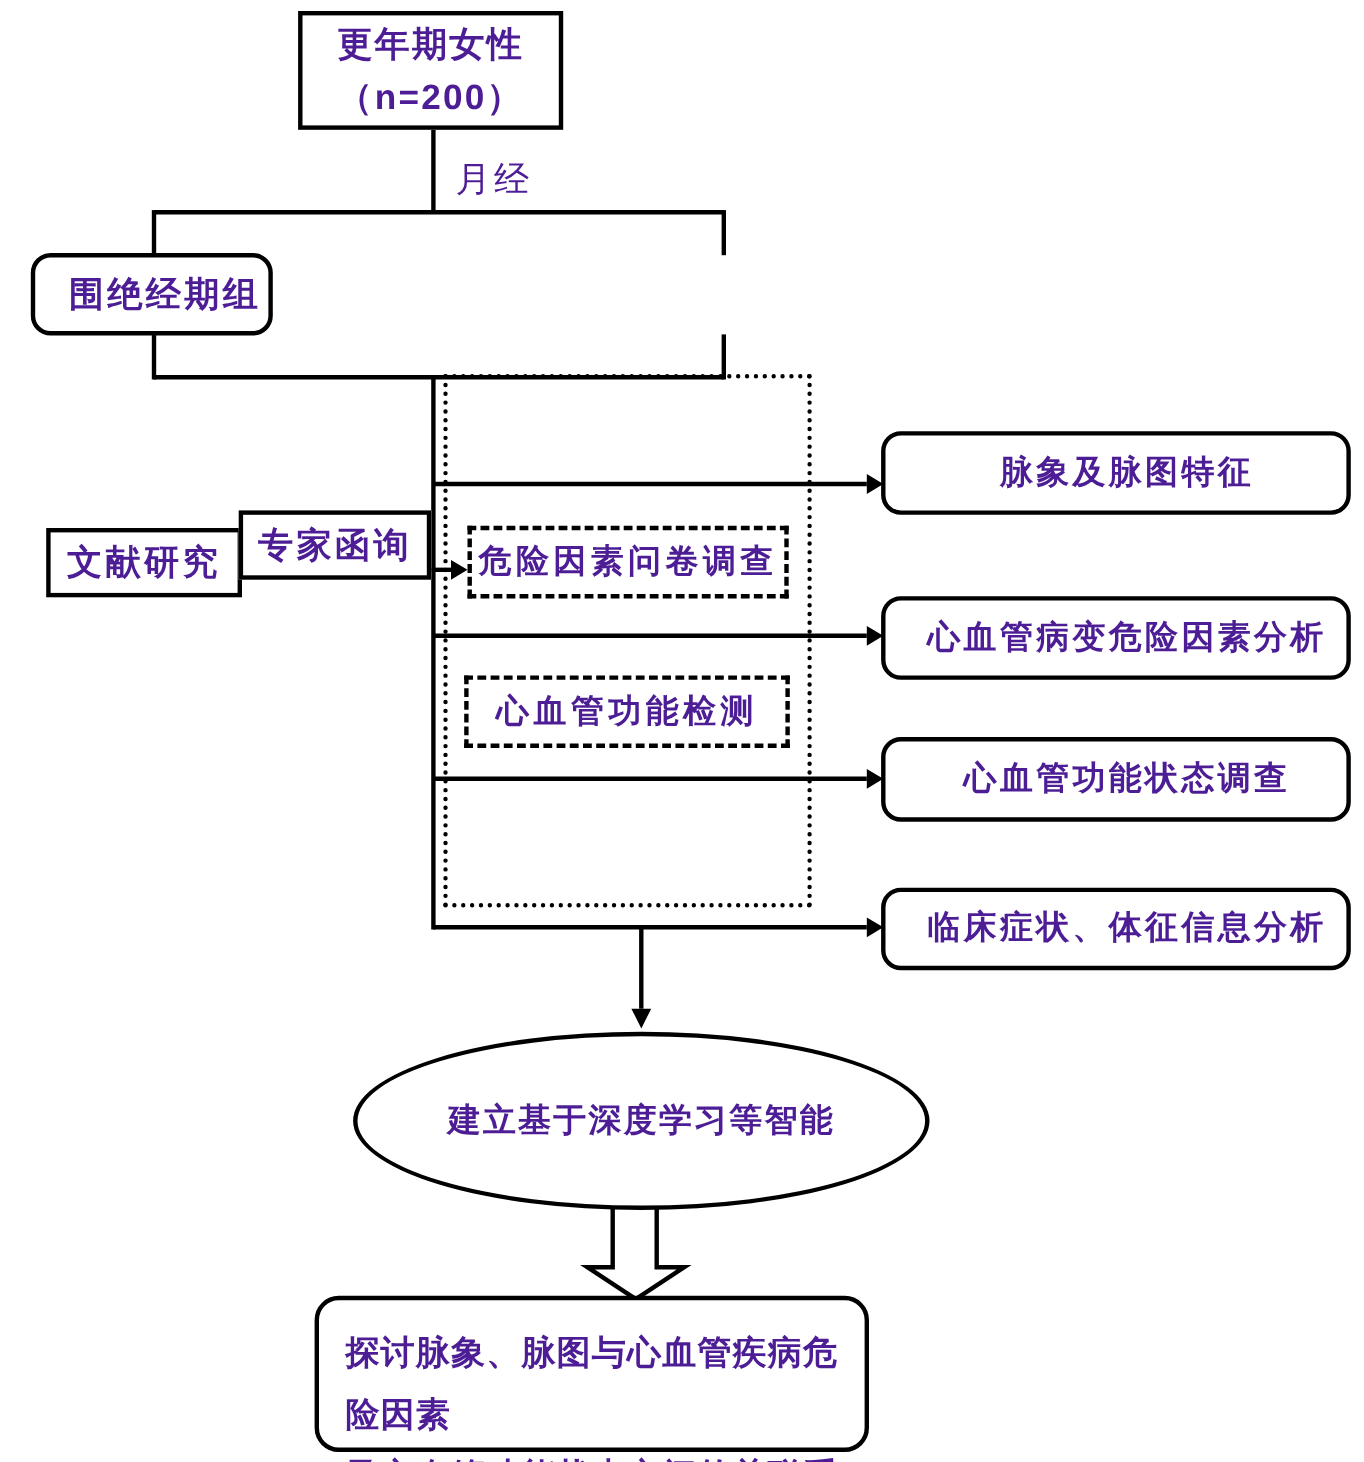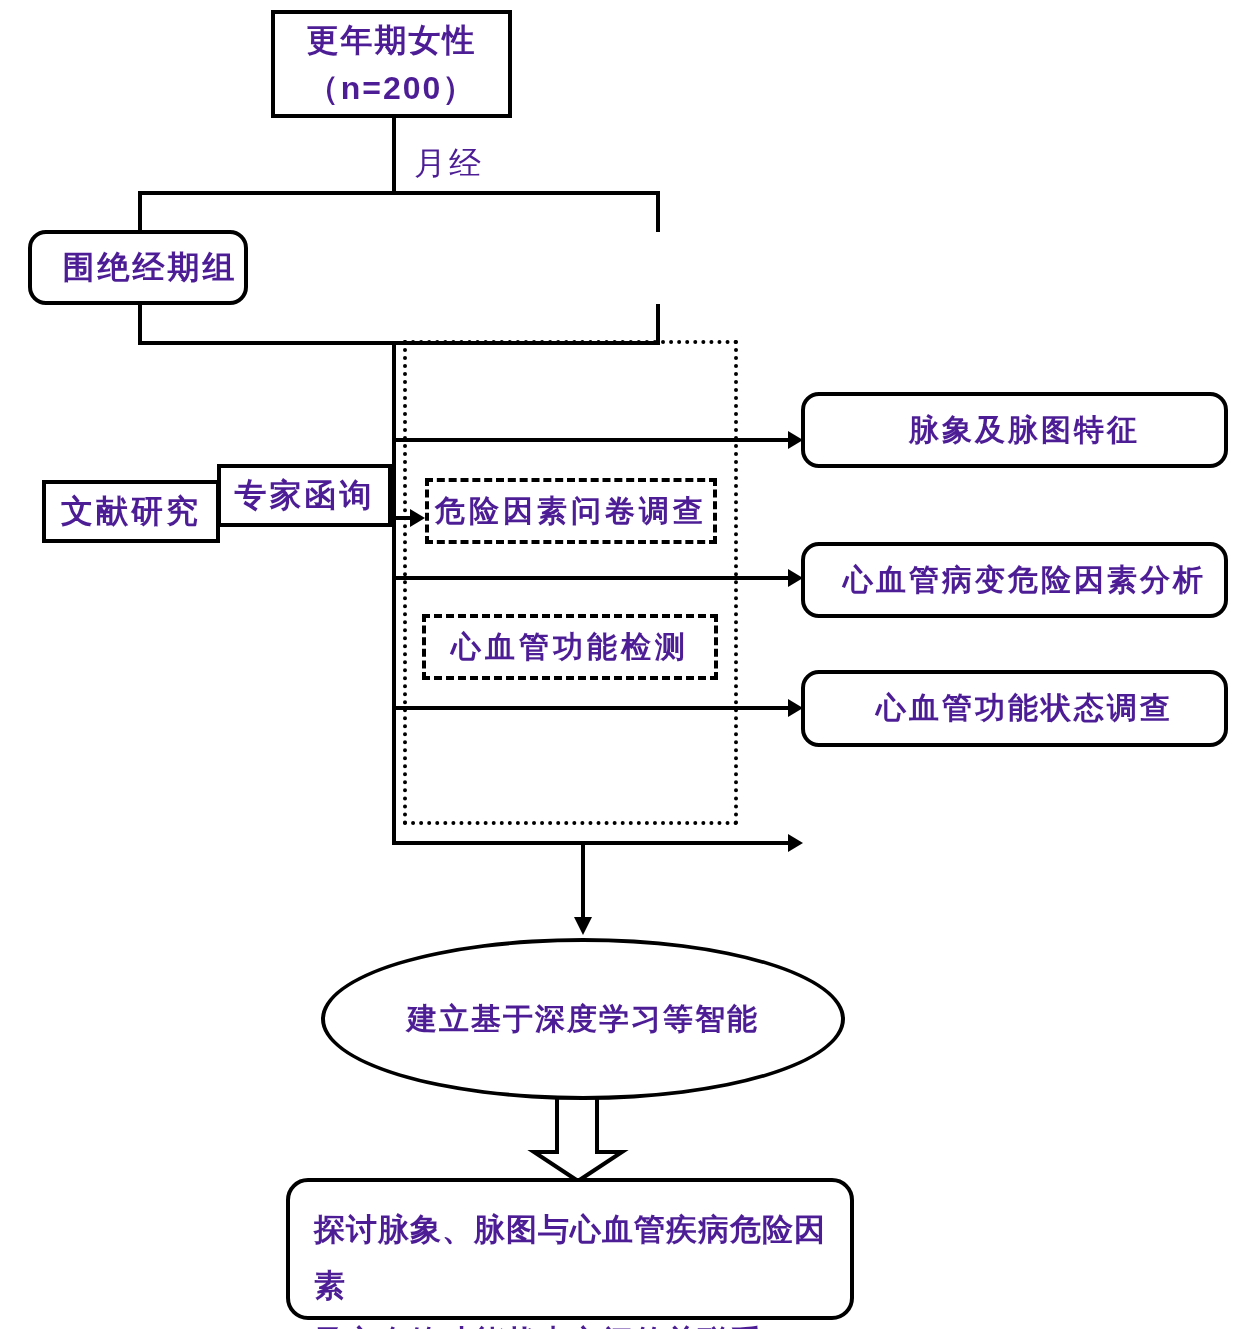"临床症状、体征信息分析" div.node { html: none -> <div>临床症状、体征信息分析</div> }
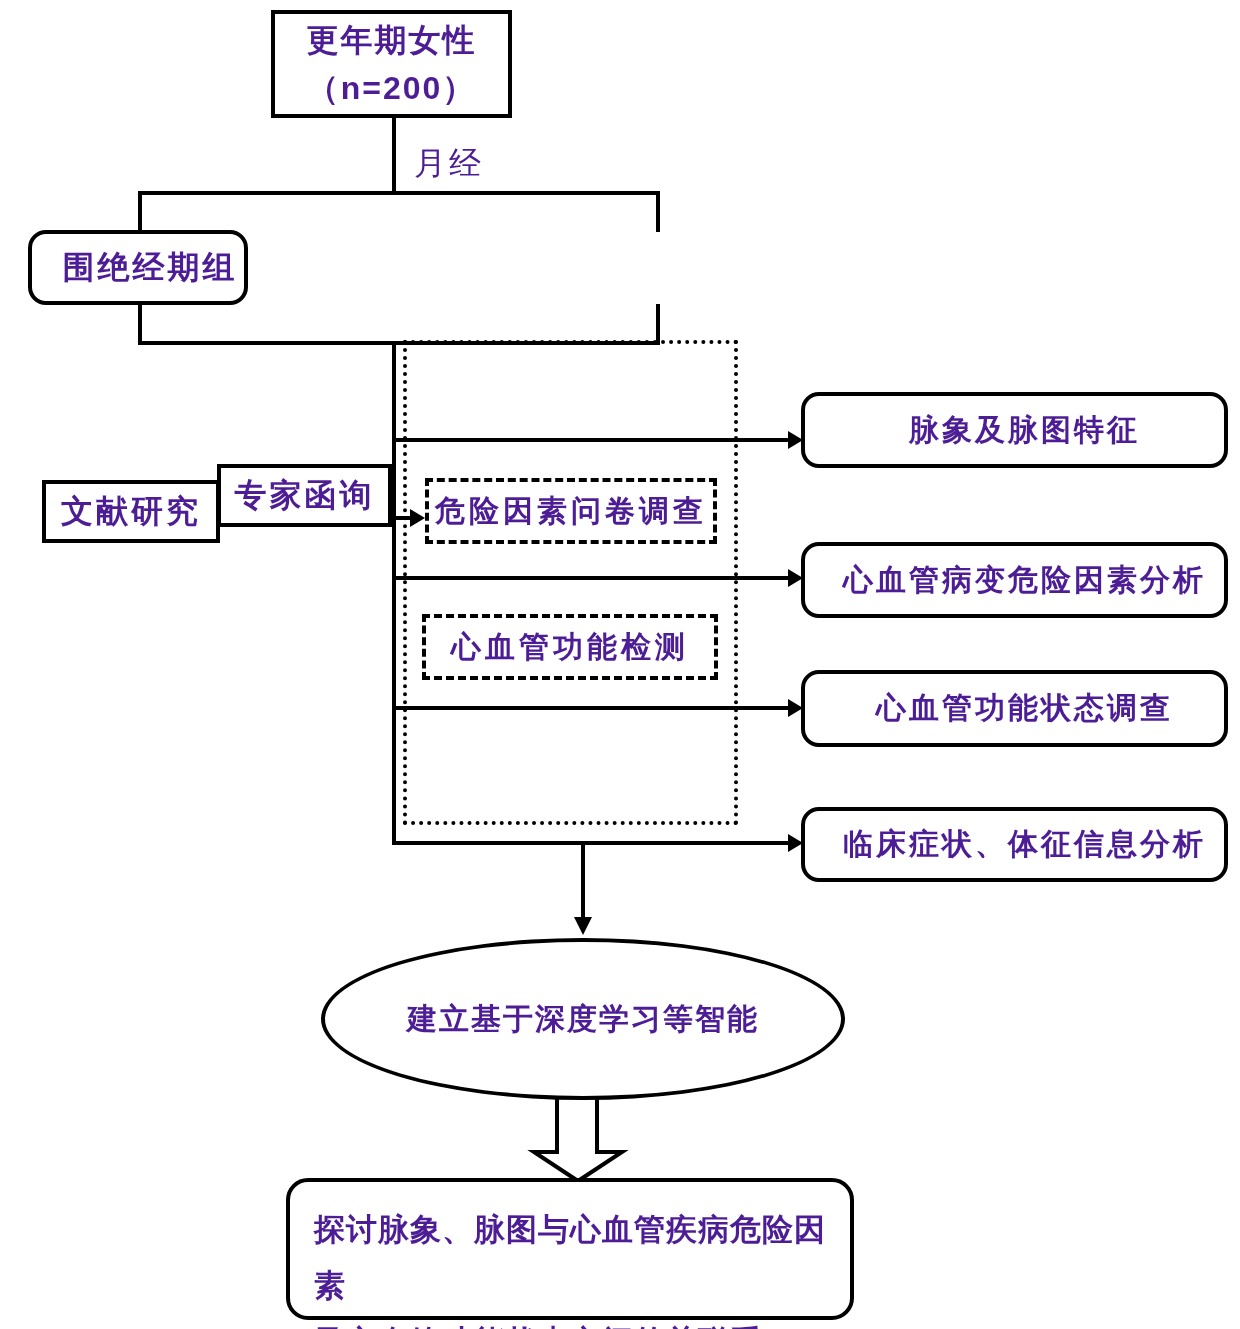"探讨脉象、脉图与心血管疾病危险因素" div.node { width: 568px -> 504px }
